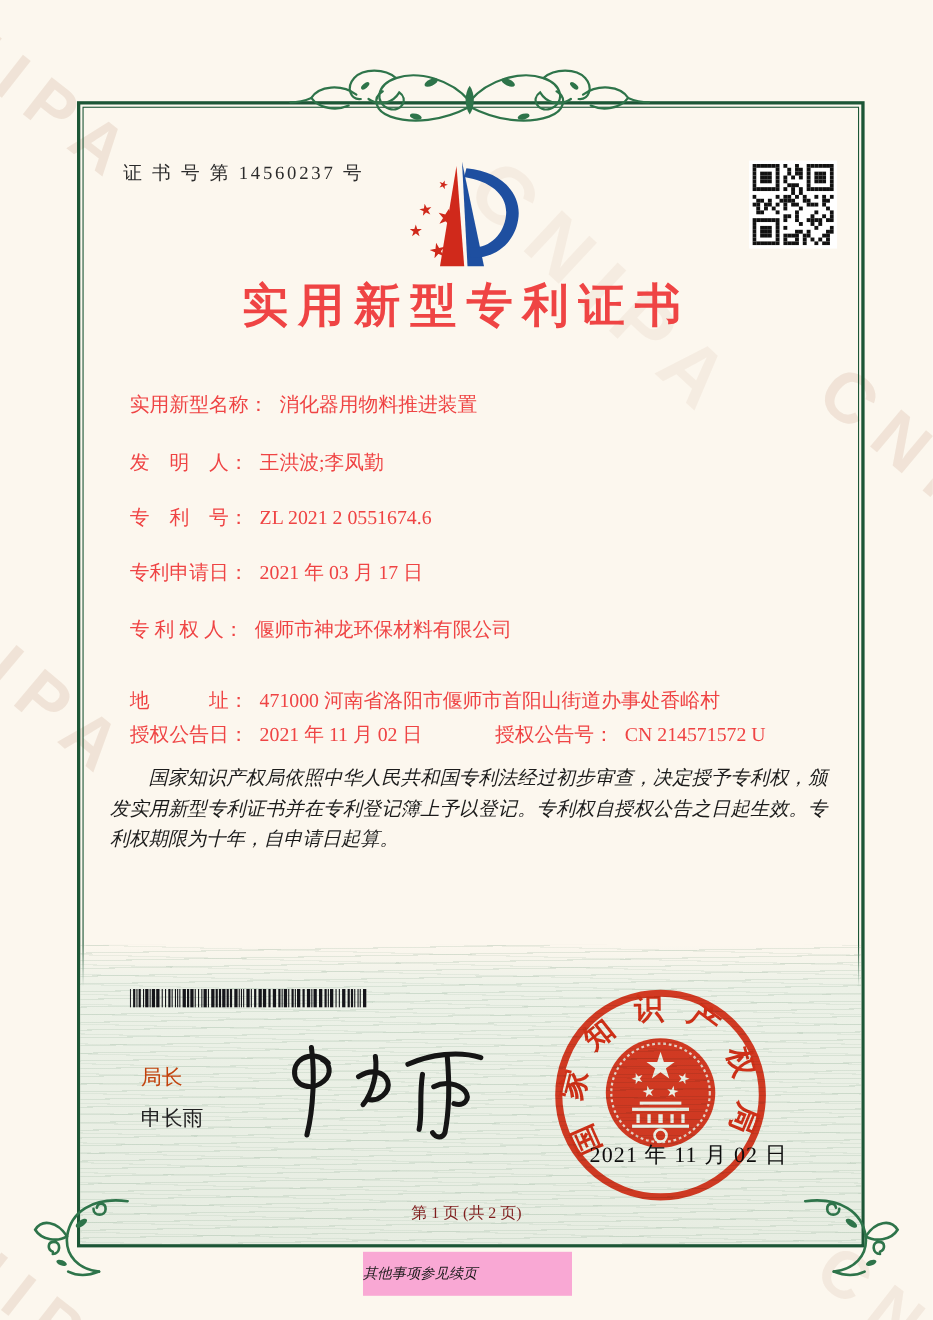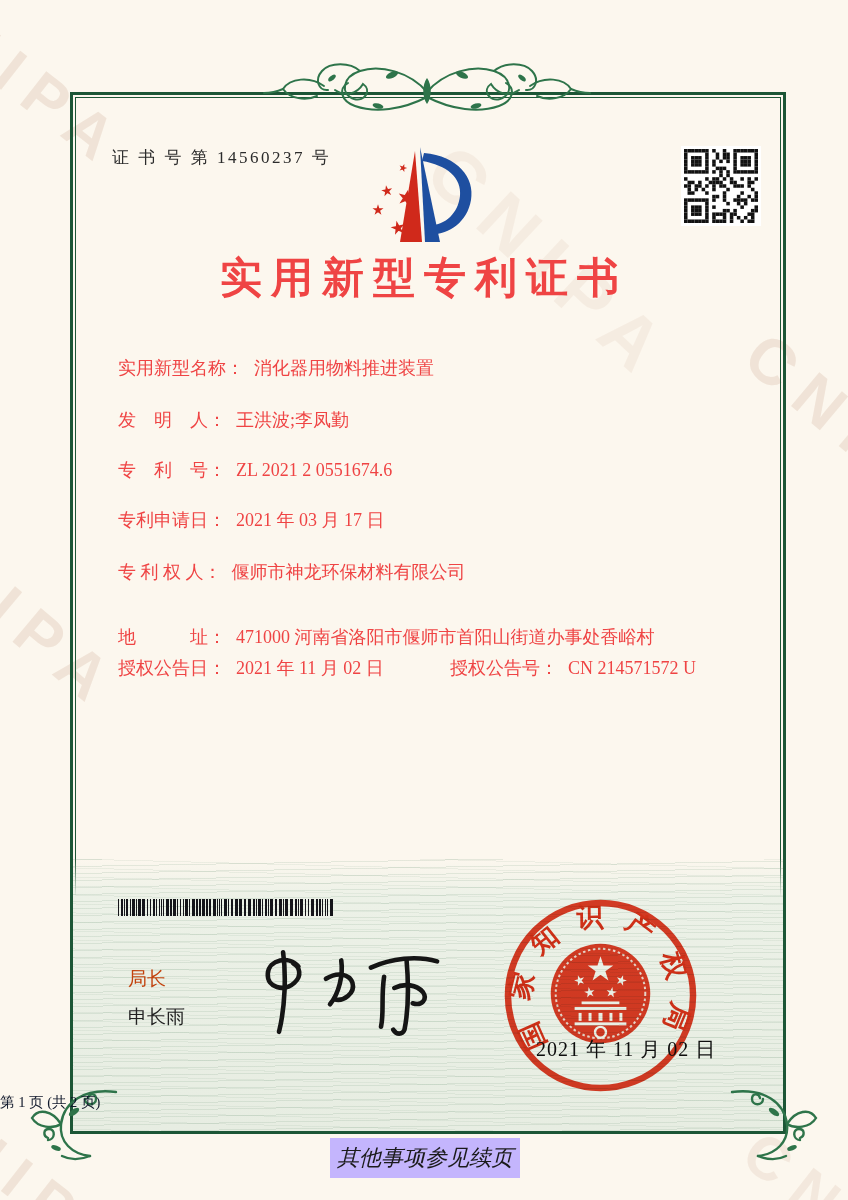"国家知识产权局依照中华人民共和国专利法经过初步审查，决定授予专利权，颁发实用新型" p { html: none -> <p>国家知识产权局依照中华人民共和国专利法经过初步审查，决定授予专利权，颁发实用新型专利证书并在专利登记簿上予以登记。专利权自授权公告之日起生效。专利权期限为十年，自申请日起算。</p> }
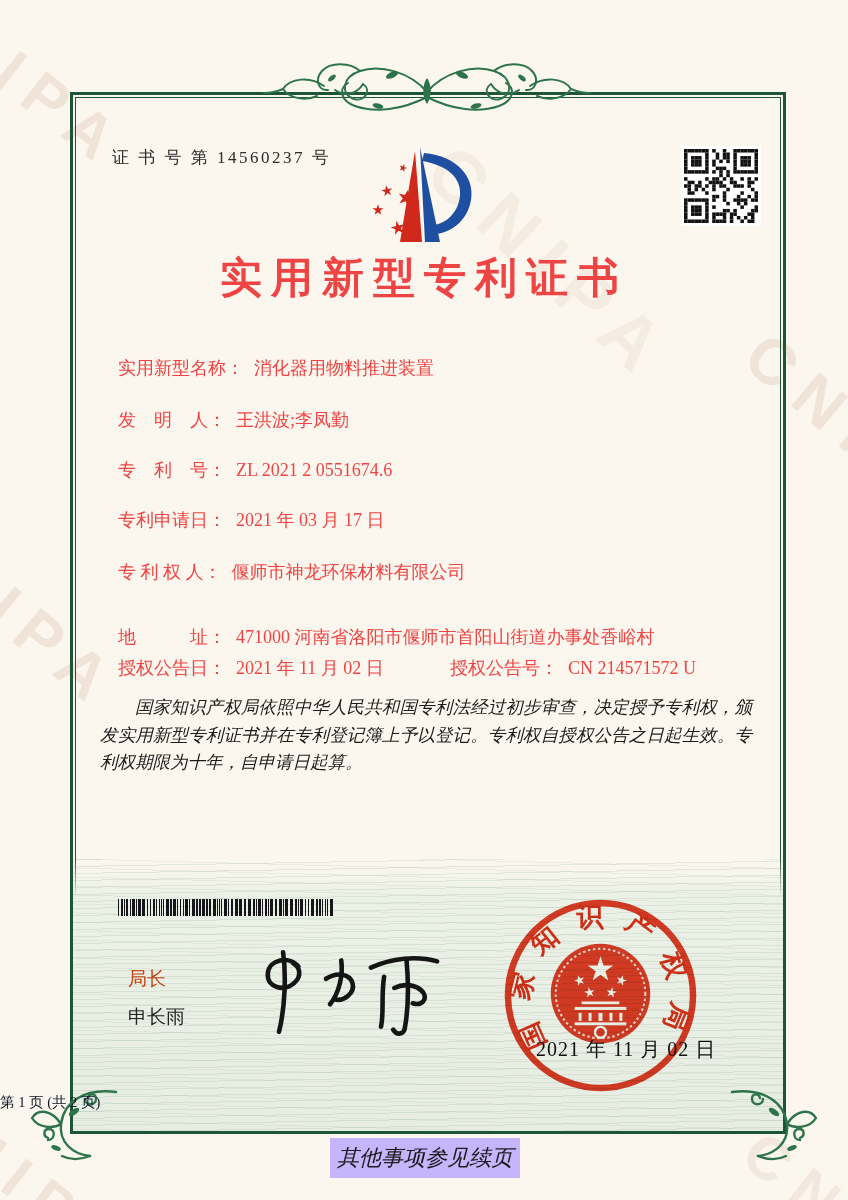"第 1 页 (共 2" .page-info { color: #0f172a -> #7f1d1d; text-align: left -> center }
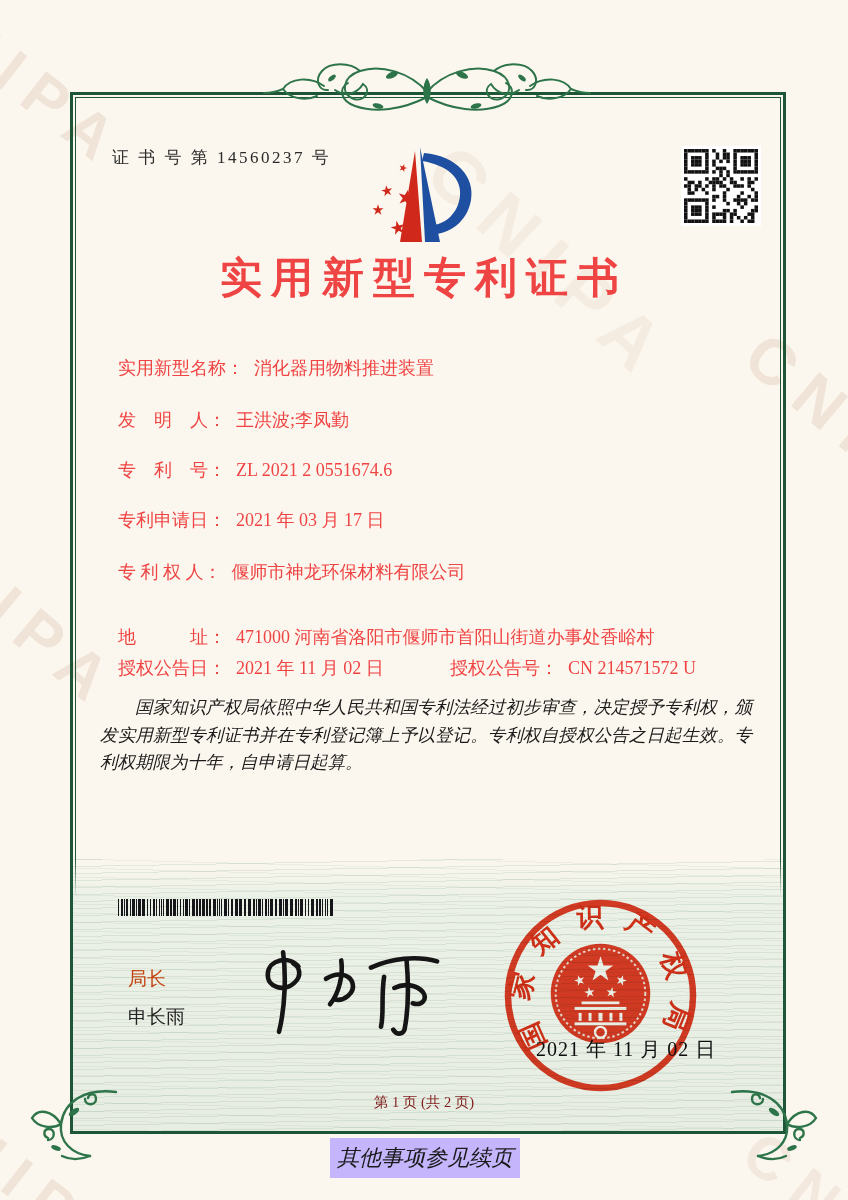"其他事项参见续页" .cont-box { background: #c4b5fd -> #f9a8d4; font-size: 22px -> 13px; text-align: center -> none }
